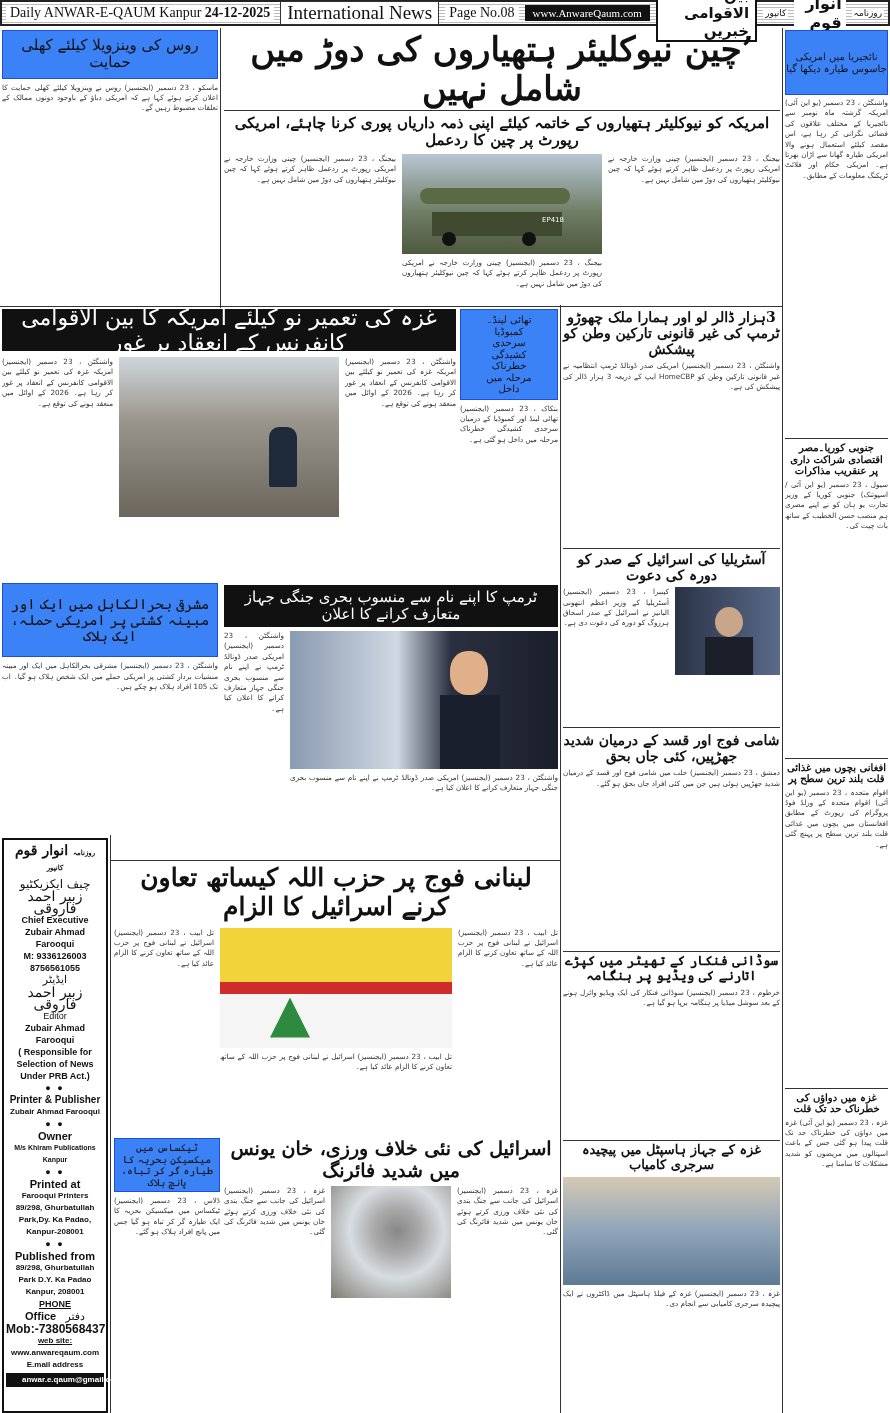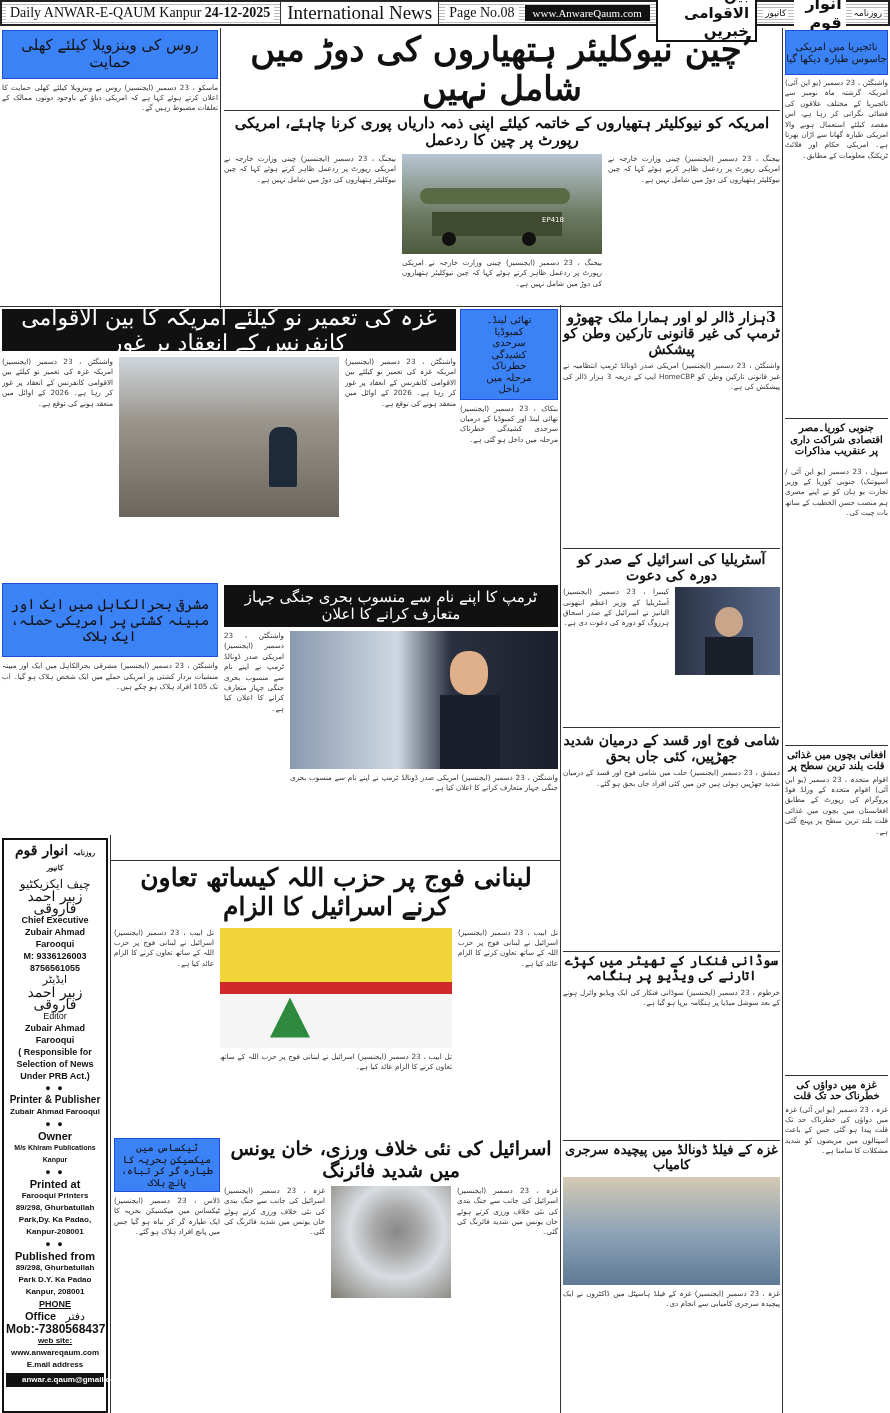"نائجیریا میں امریکی جاسوس طیارہ" div.headline { padding: 10px 0 -> 20px 0 }
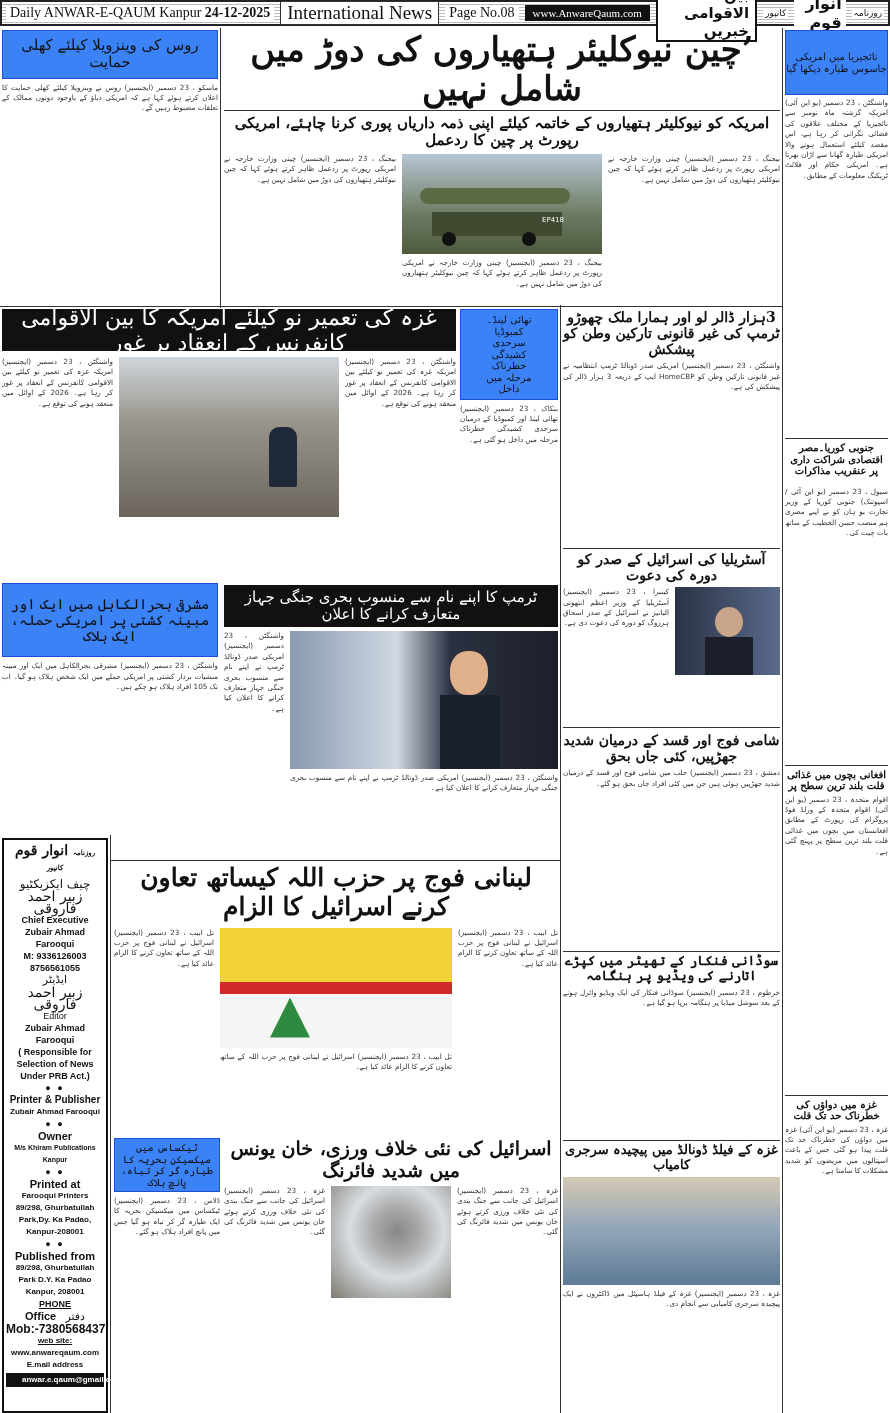"سیول ، 23 دسمبر (یو" div.body-text { margin-top: 10px -> 3px }
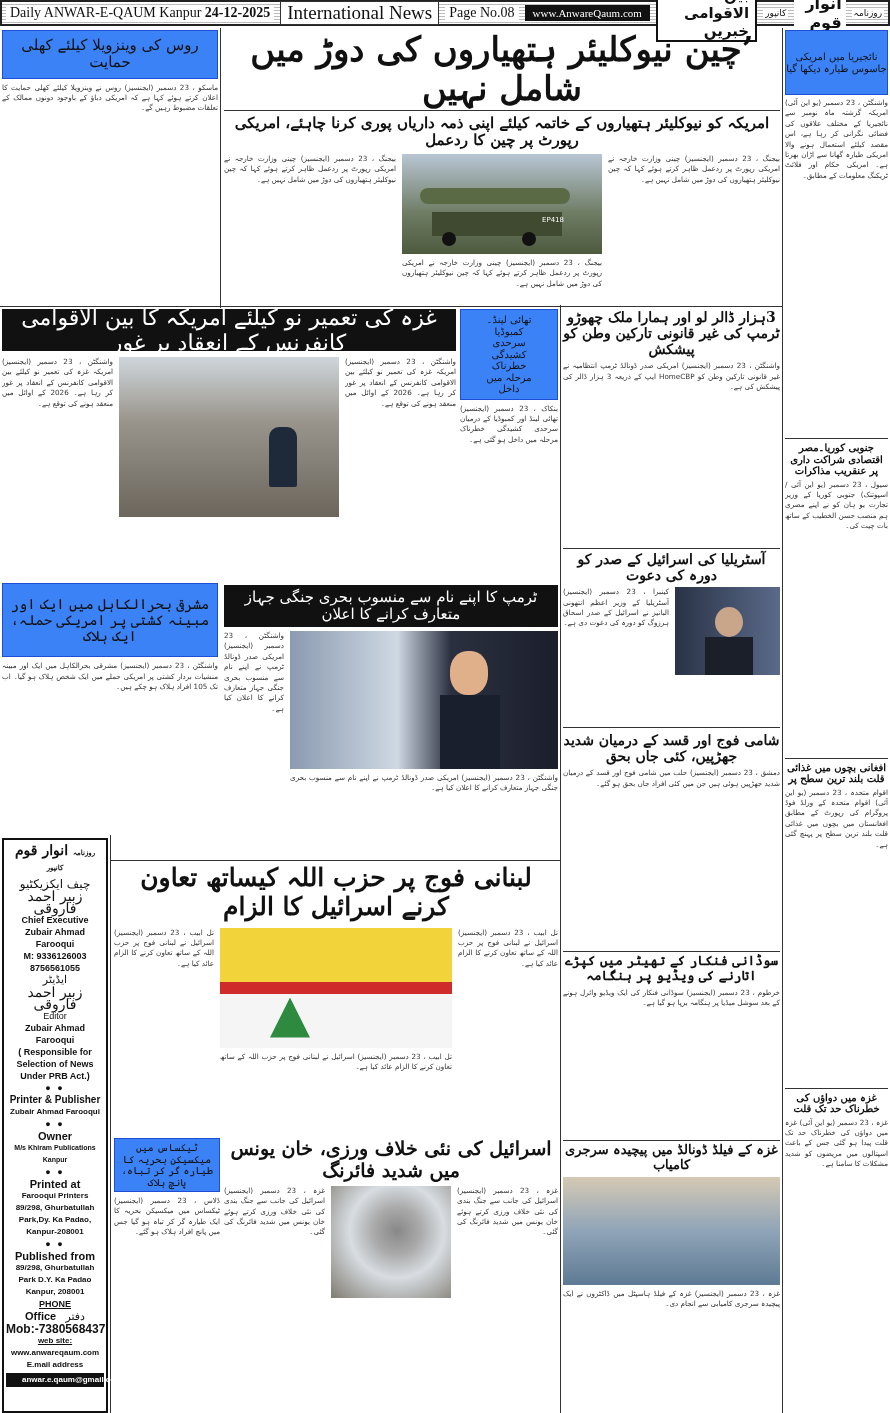"غزہ کے فیلڈ ڈونالڈ میں" div.headline { text: فیلڈ ڈونالڈ -> جہاز ہاسپٹل }
